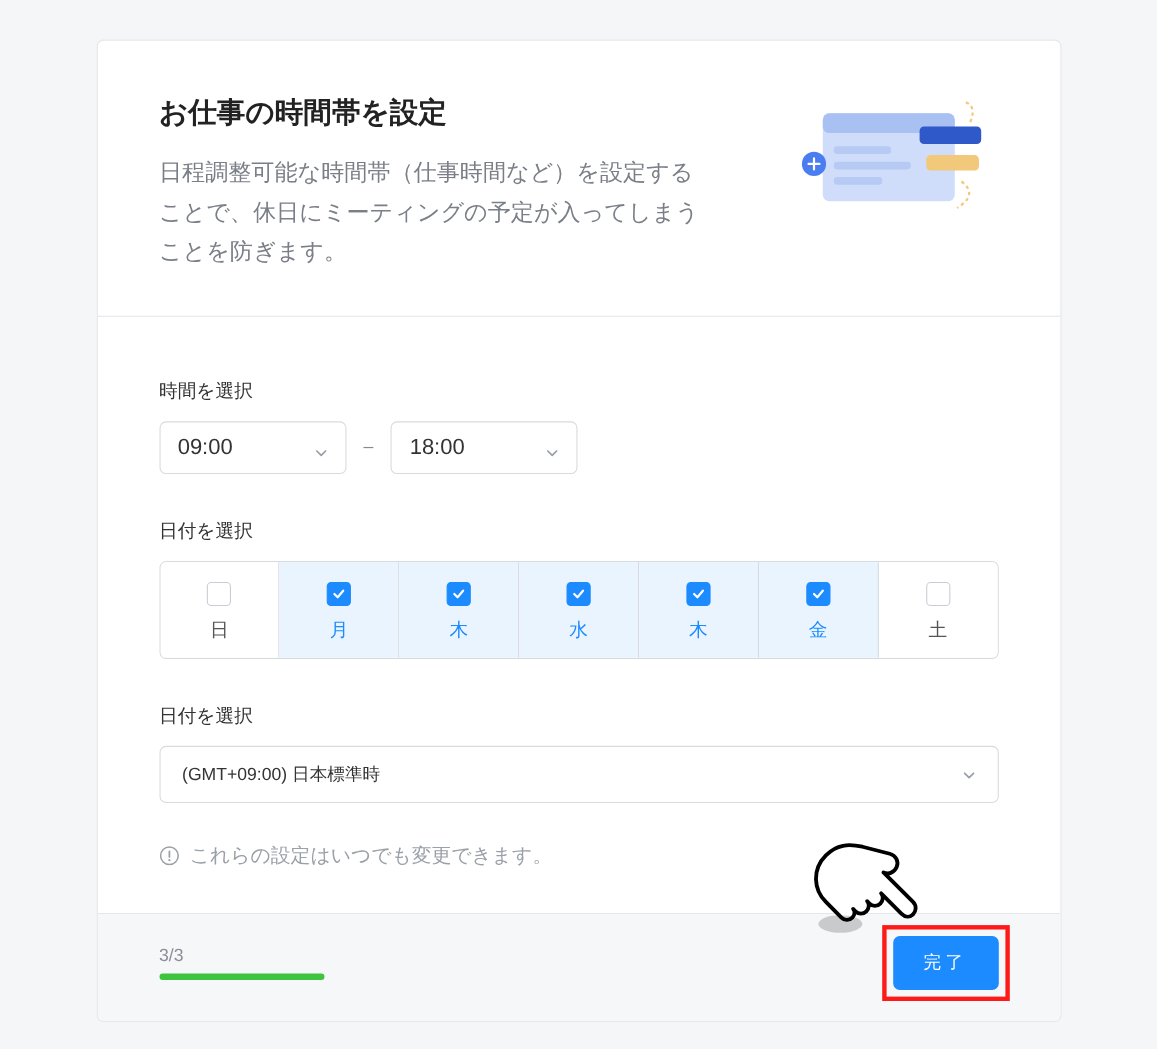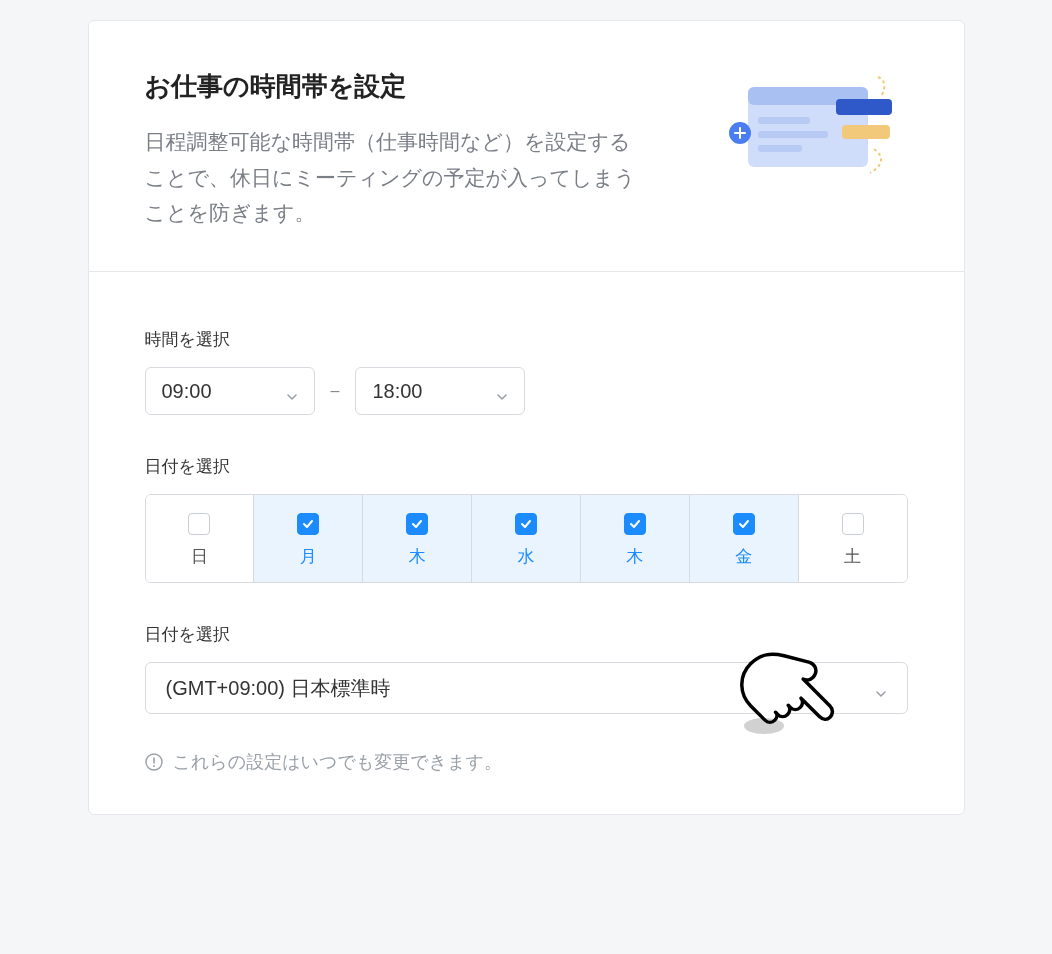"お仕事の時間帯を設定" .card { margin: 0 auto -> 16px auto }
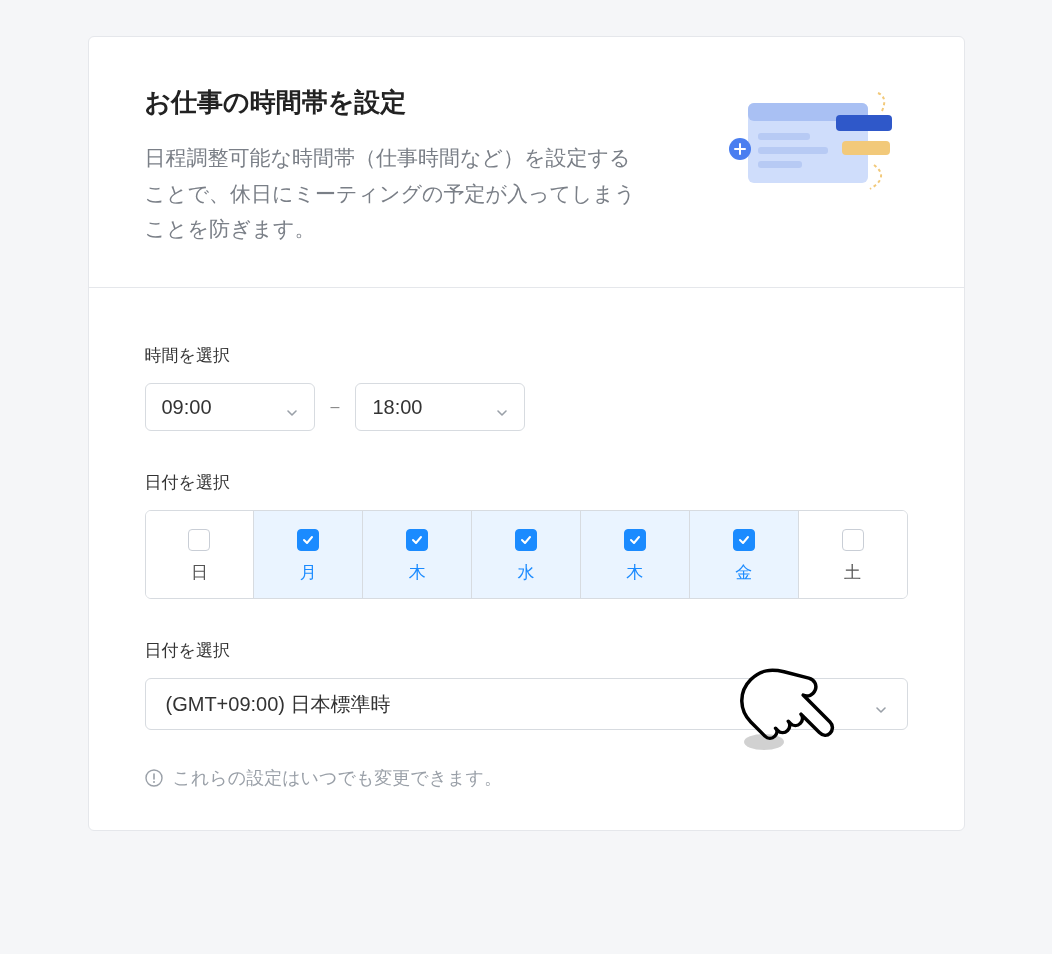"(GMT+09:00) 日本標準時" .tz-select { font-size: 20px -> 16px }
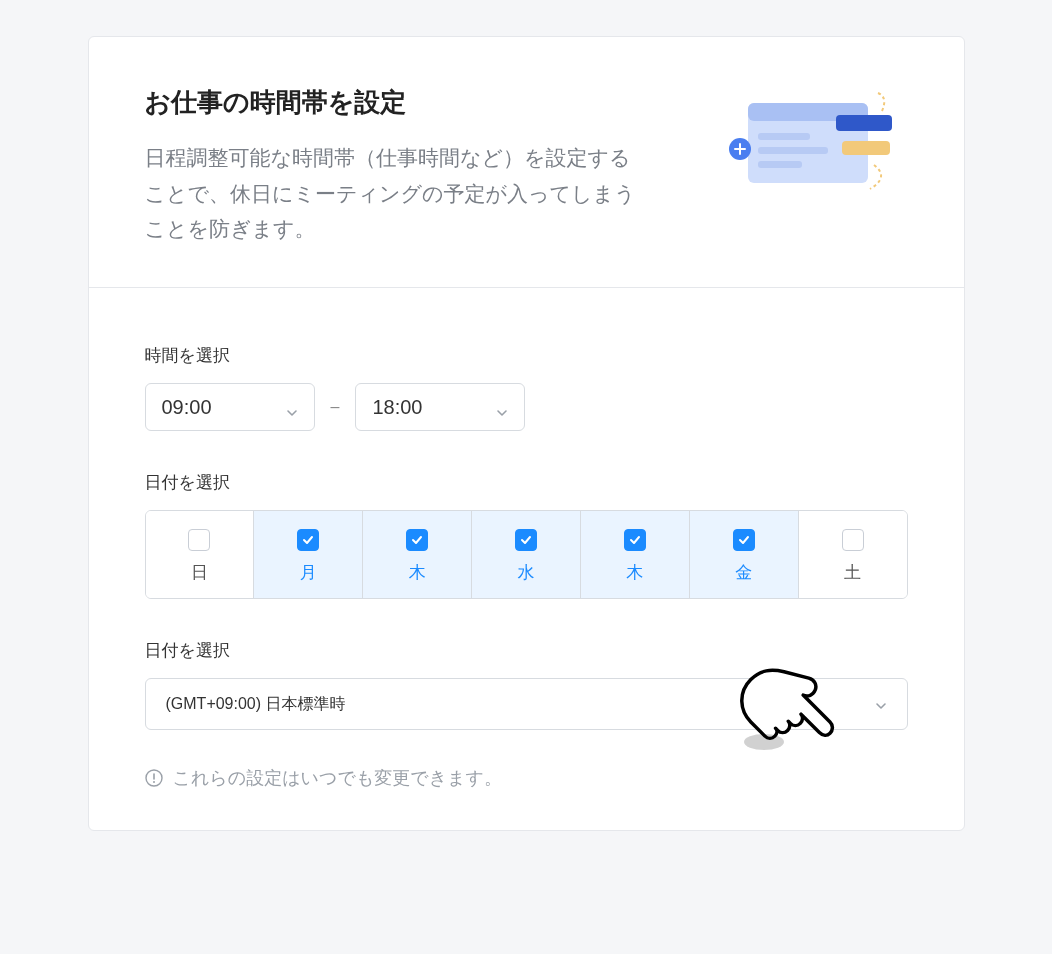"3/3" div.card-footer { html: none -> <div> <div> <div>3/3</div> <div></div> </div> <div> <div></div> <button>完了</button> </div> </div> }
